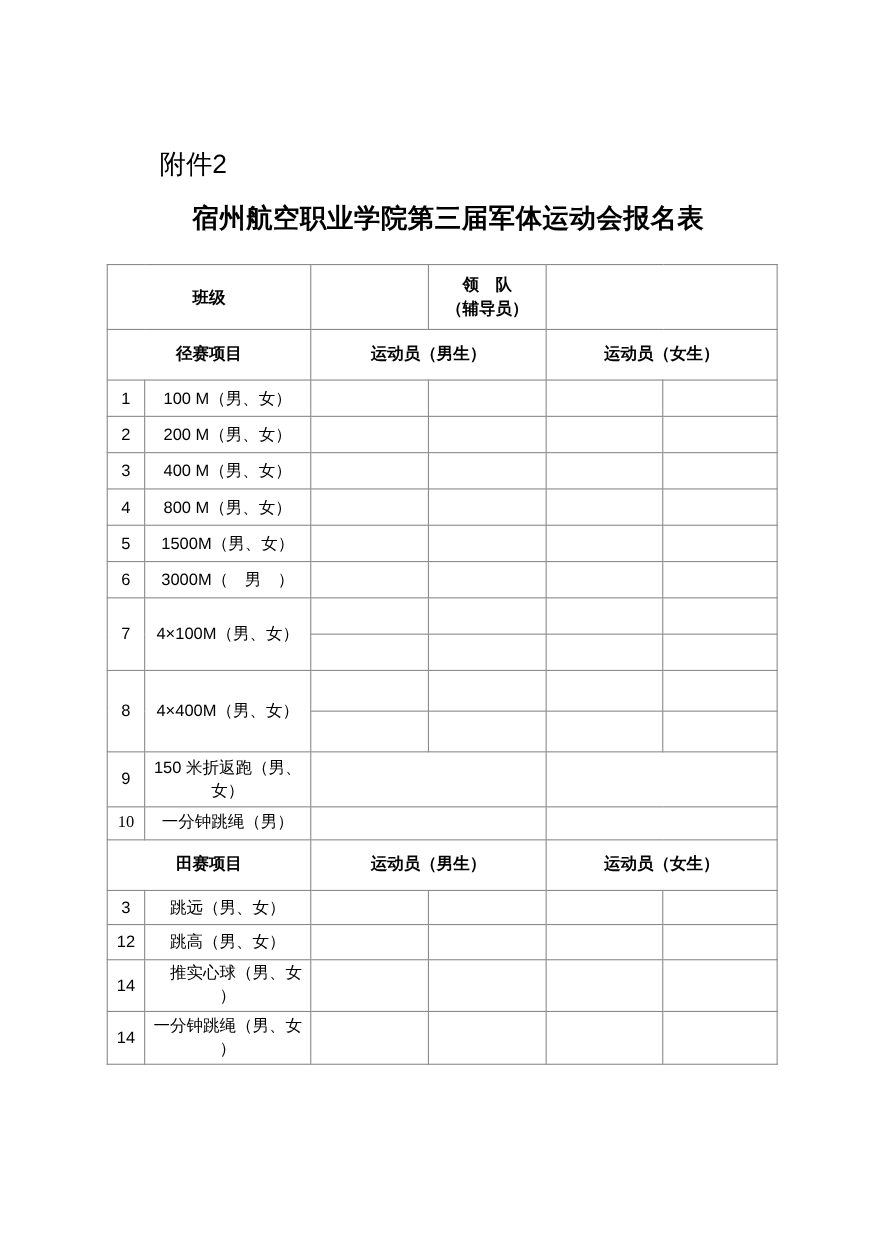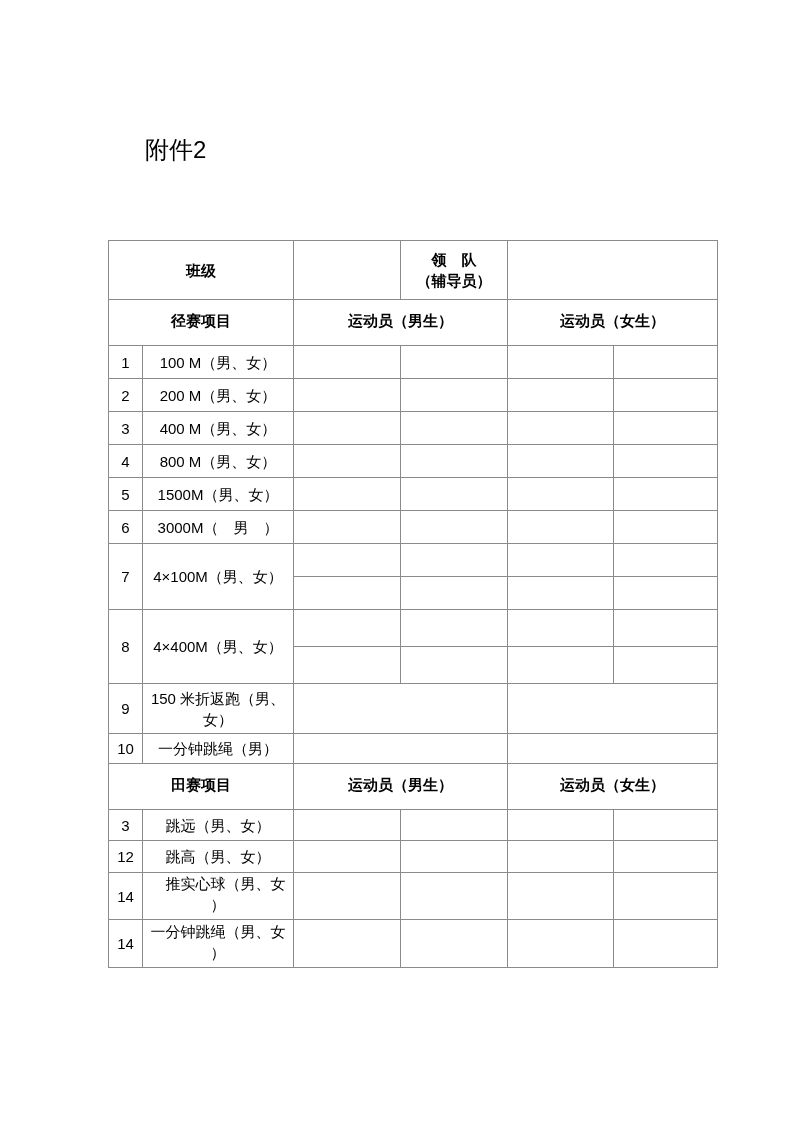"宿州航空职业学院第三届军体运动会报名表" h1.title { html: none -> <h1>宿州航空职业学院第三届军体运动会报名表</h1> }
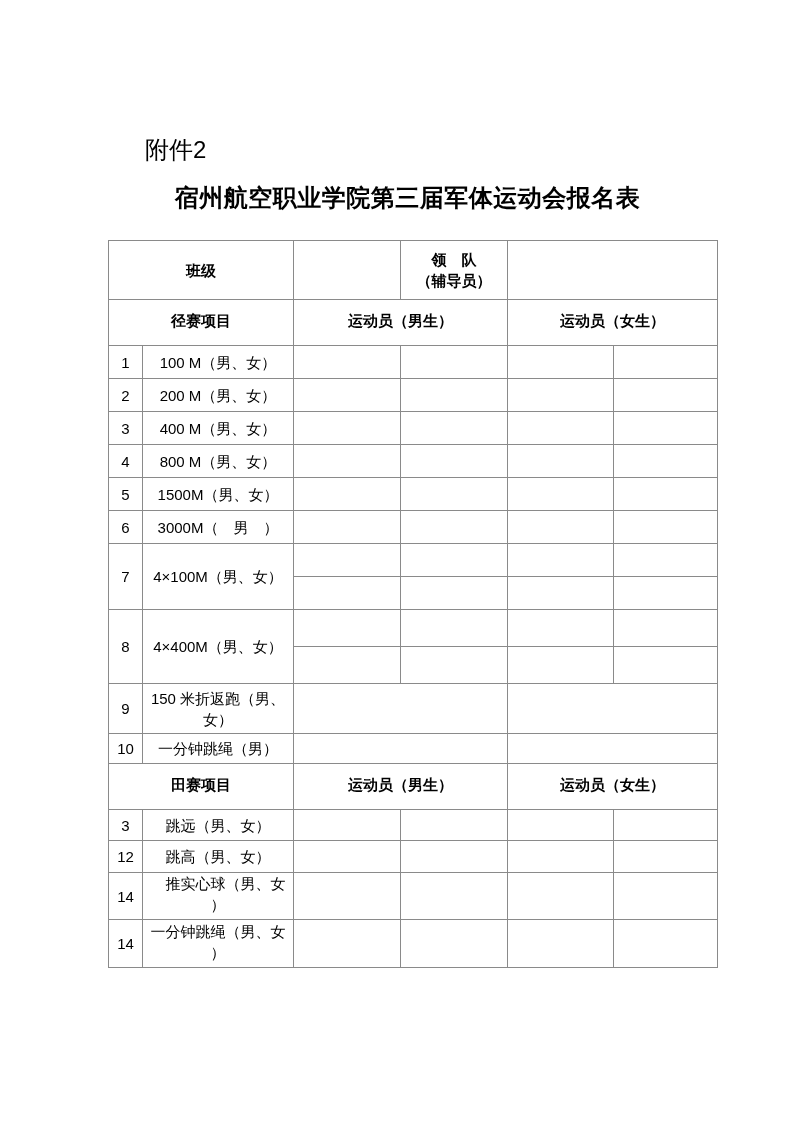"班级" table.form { left: 108px -> 97px }
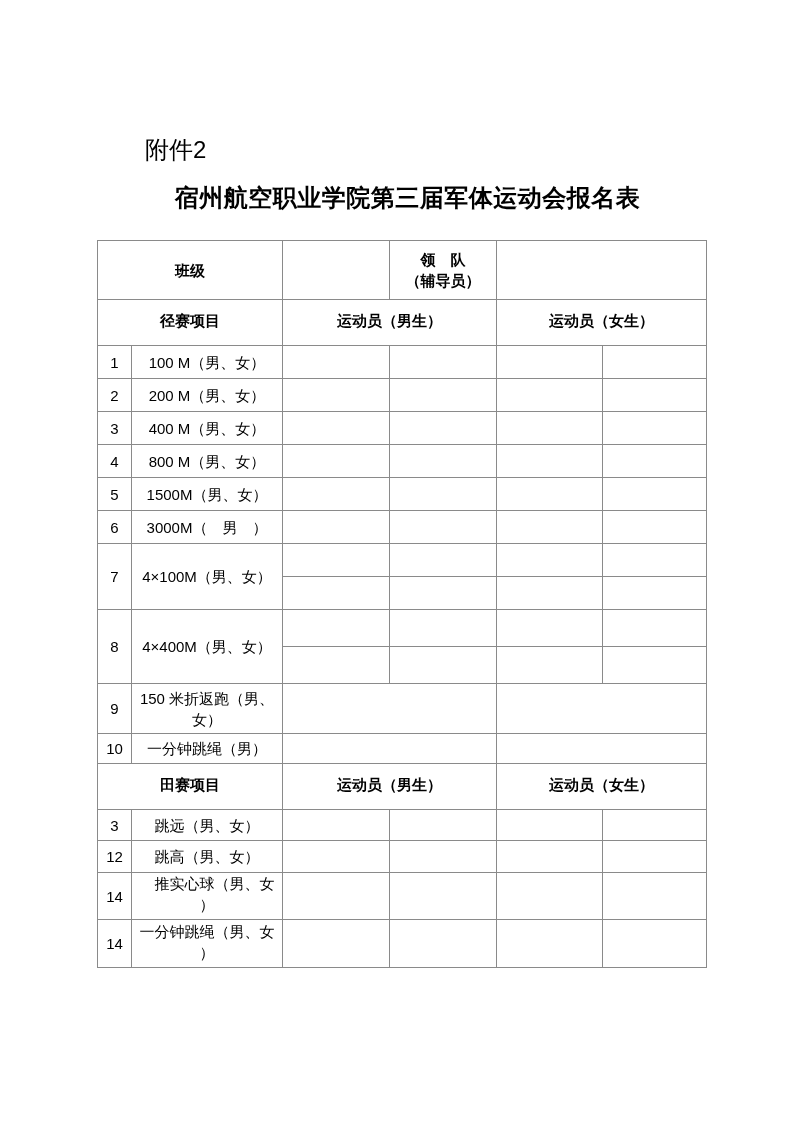"10" tr.r-10 { font-family: none -> Liberation Serif, serif }
